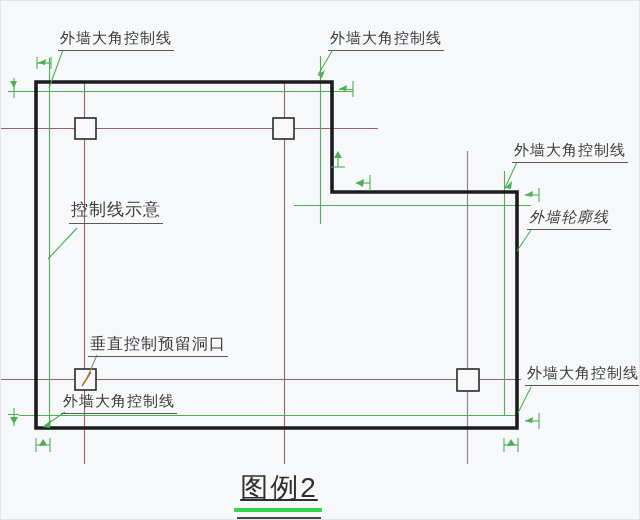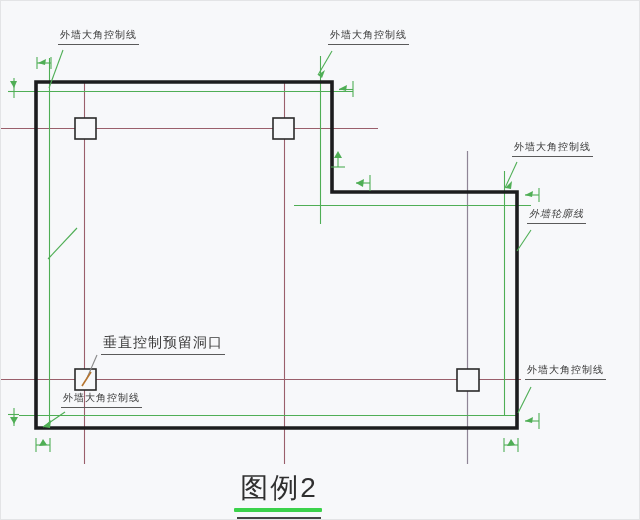"外墙大角控制线" .lbl { font-size: 10px -> 15px }
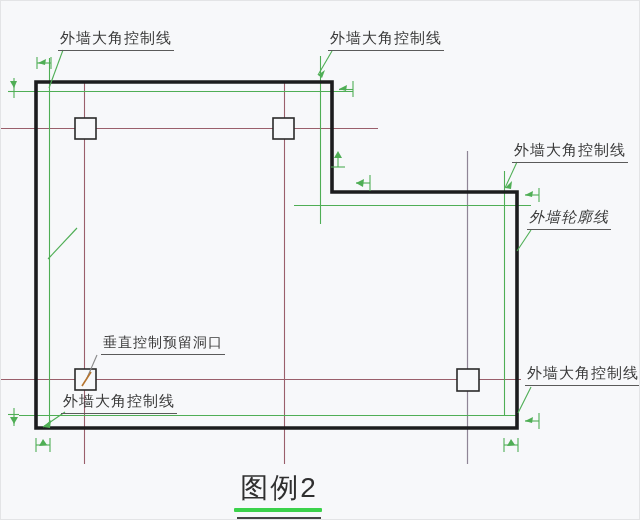"控制线示意" div.note-title { html: none -> <div>控制线示意</div> }
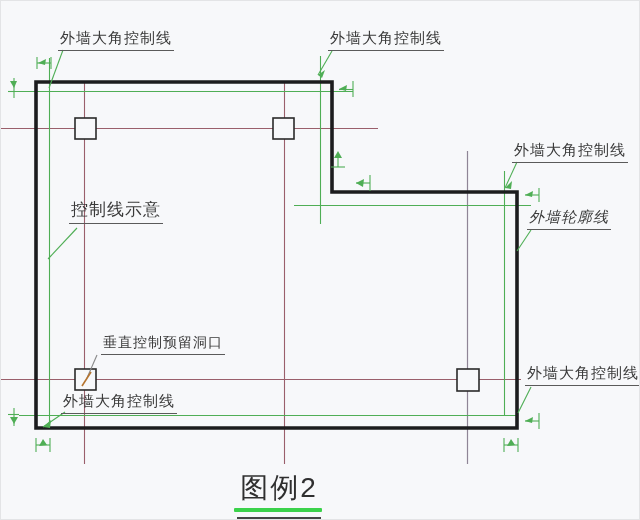"垂直控制预留洞口" .lbl.small { font-size: 14px -> 16px; margin-left: 13px -> none }
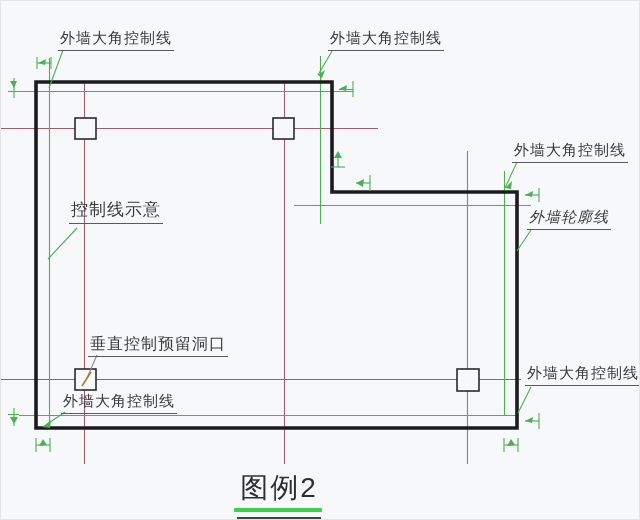"图例2" .legend-title { text-decoration: none -> underline }
